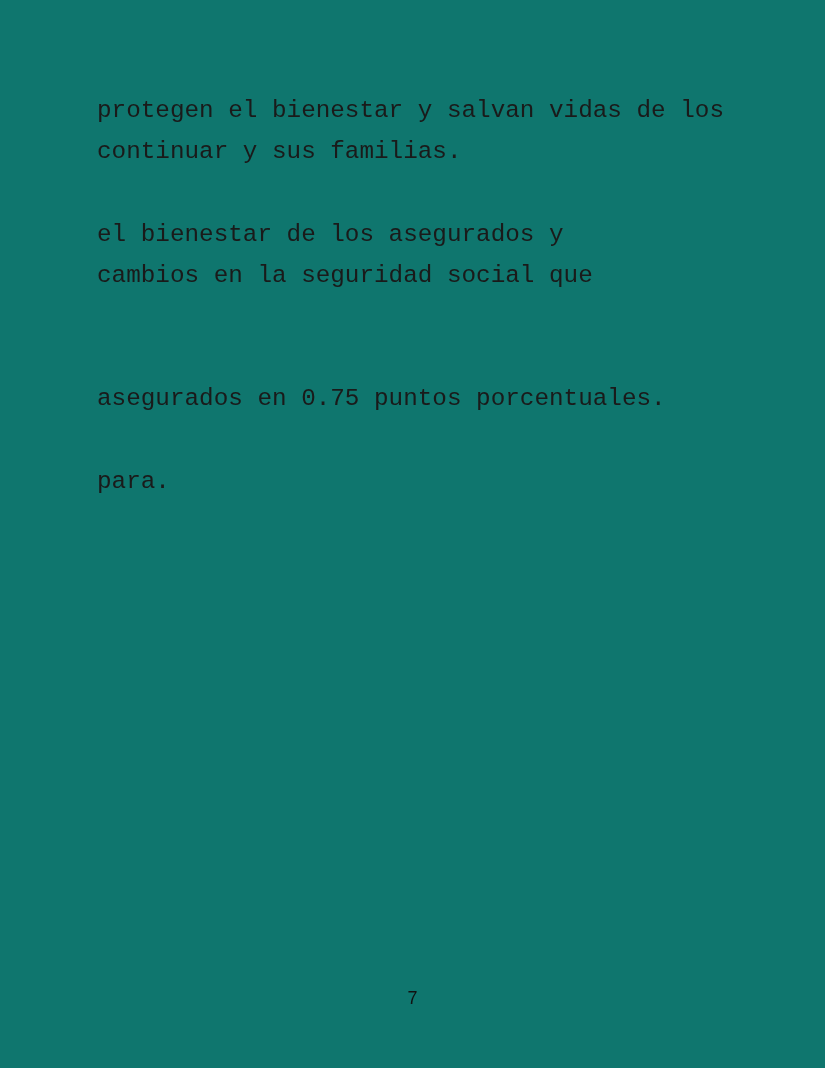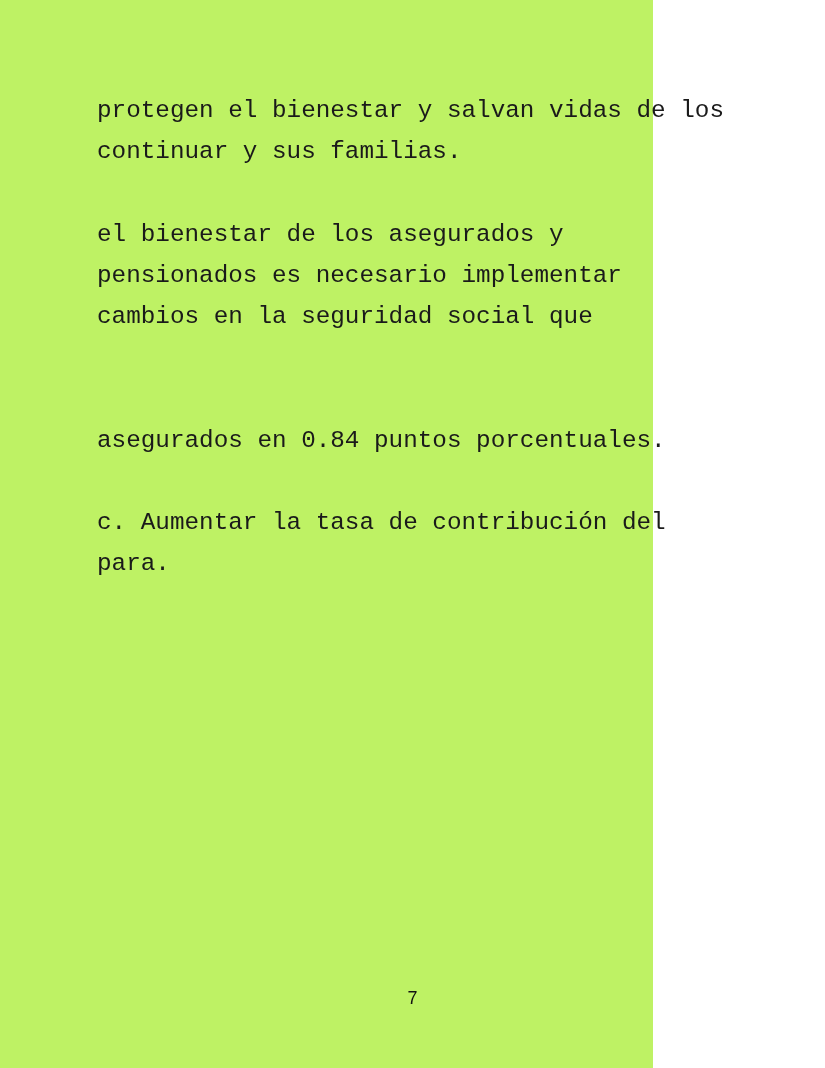"protegen el bienestar y salvan" .page { background: #bef264 -> #0f766e; width: 653px -> 825px }
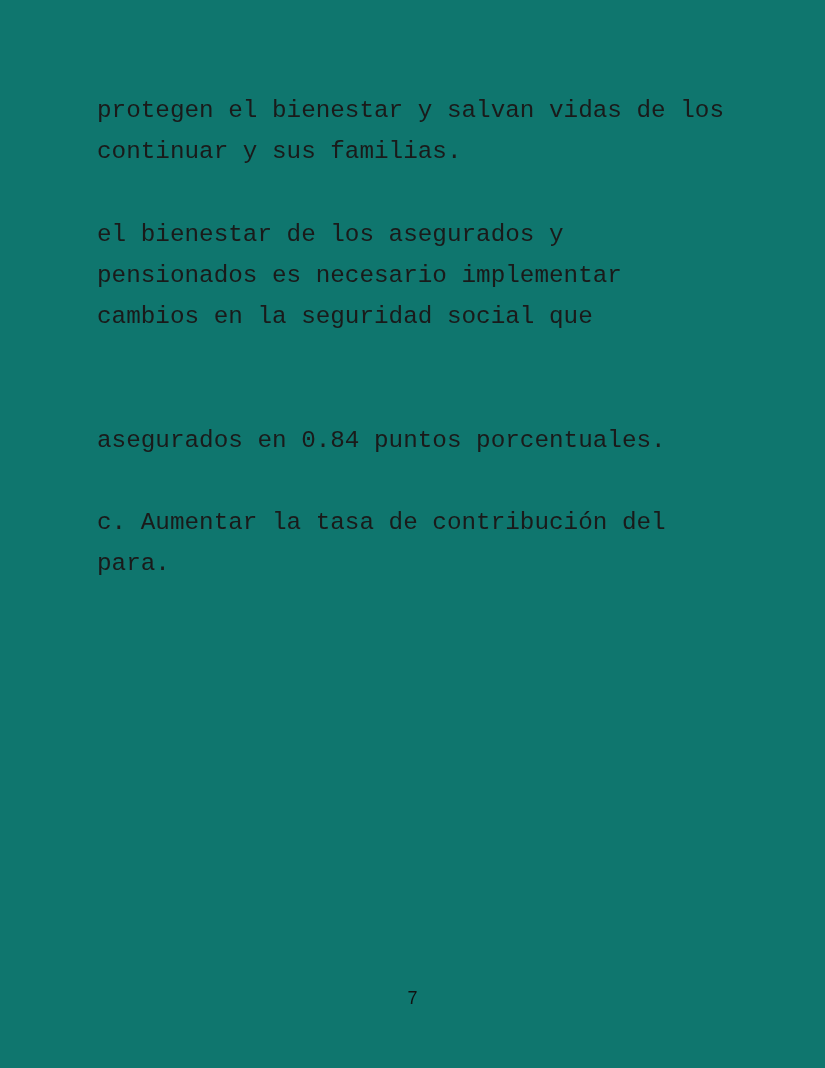"pensionados es necesario implementar" span.line { html: <span>pensionados es necesario implementar</span> -> none }
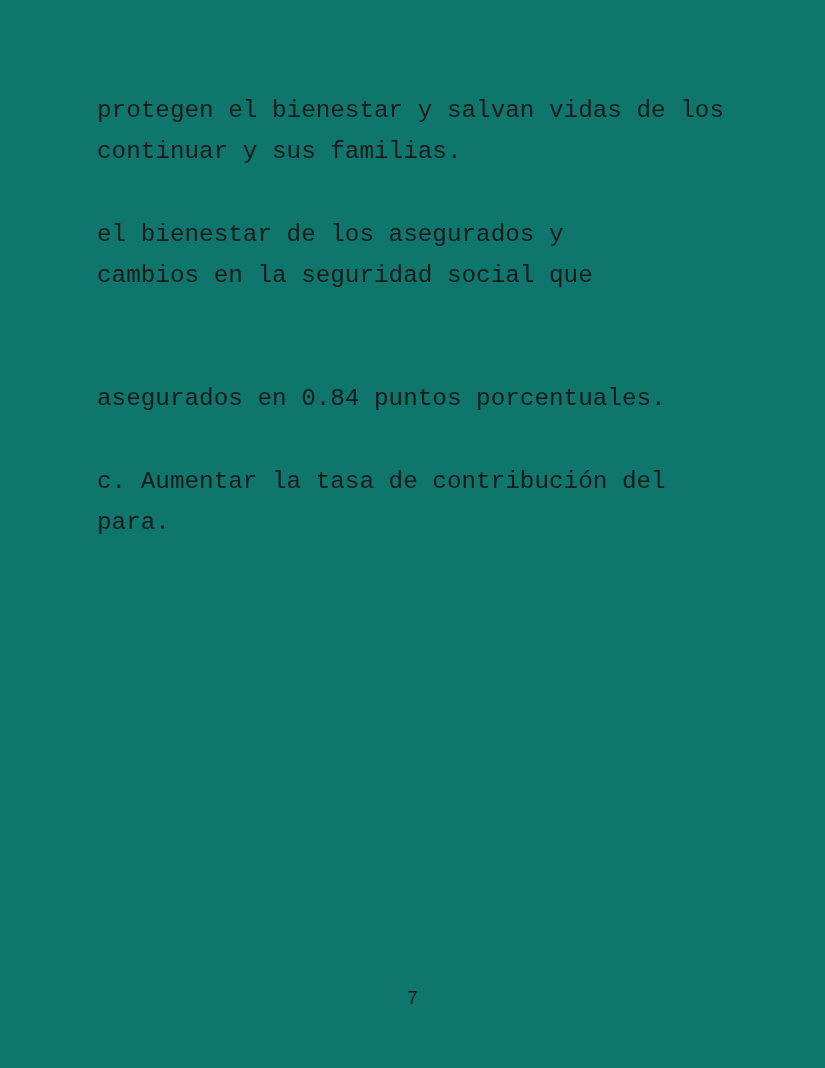"asegurados en 0.84 puntos porcentuales." span.line { text: 0.84 -> 0.75 }
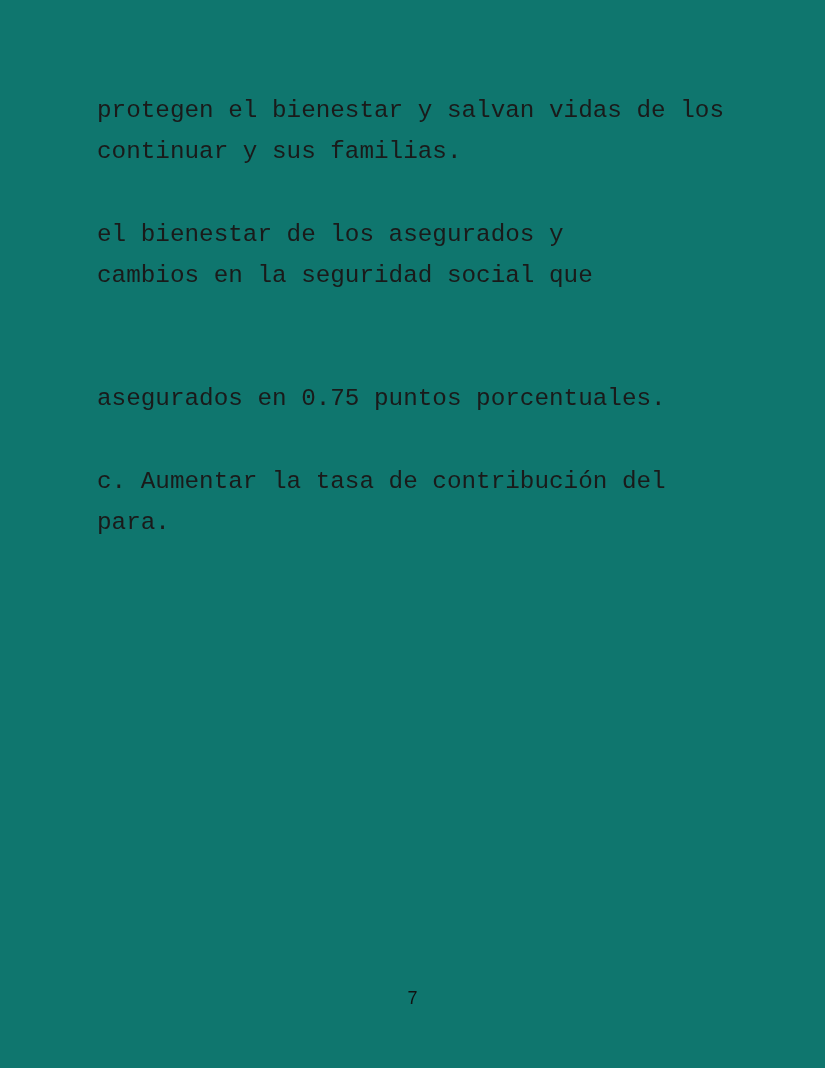"c. Aumentar la tasa de" span.line { html: <span>c. Aumentar la tasa de contribución del</span> -> none }
